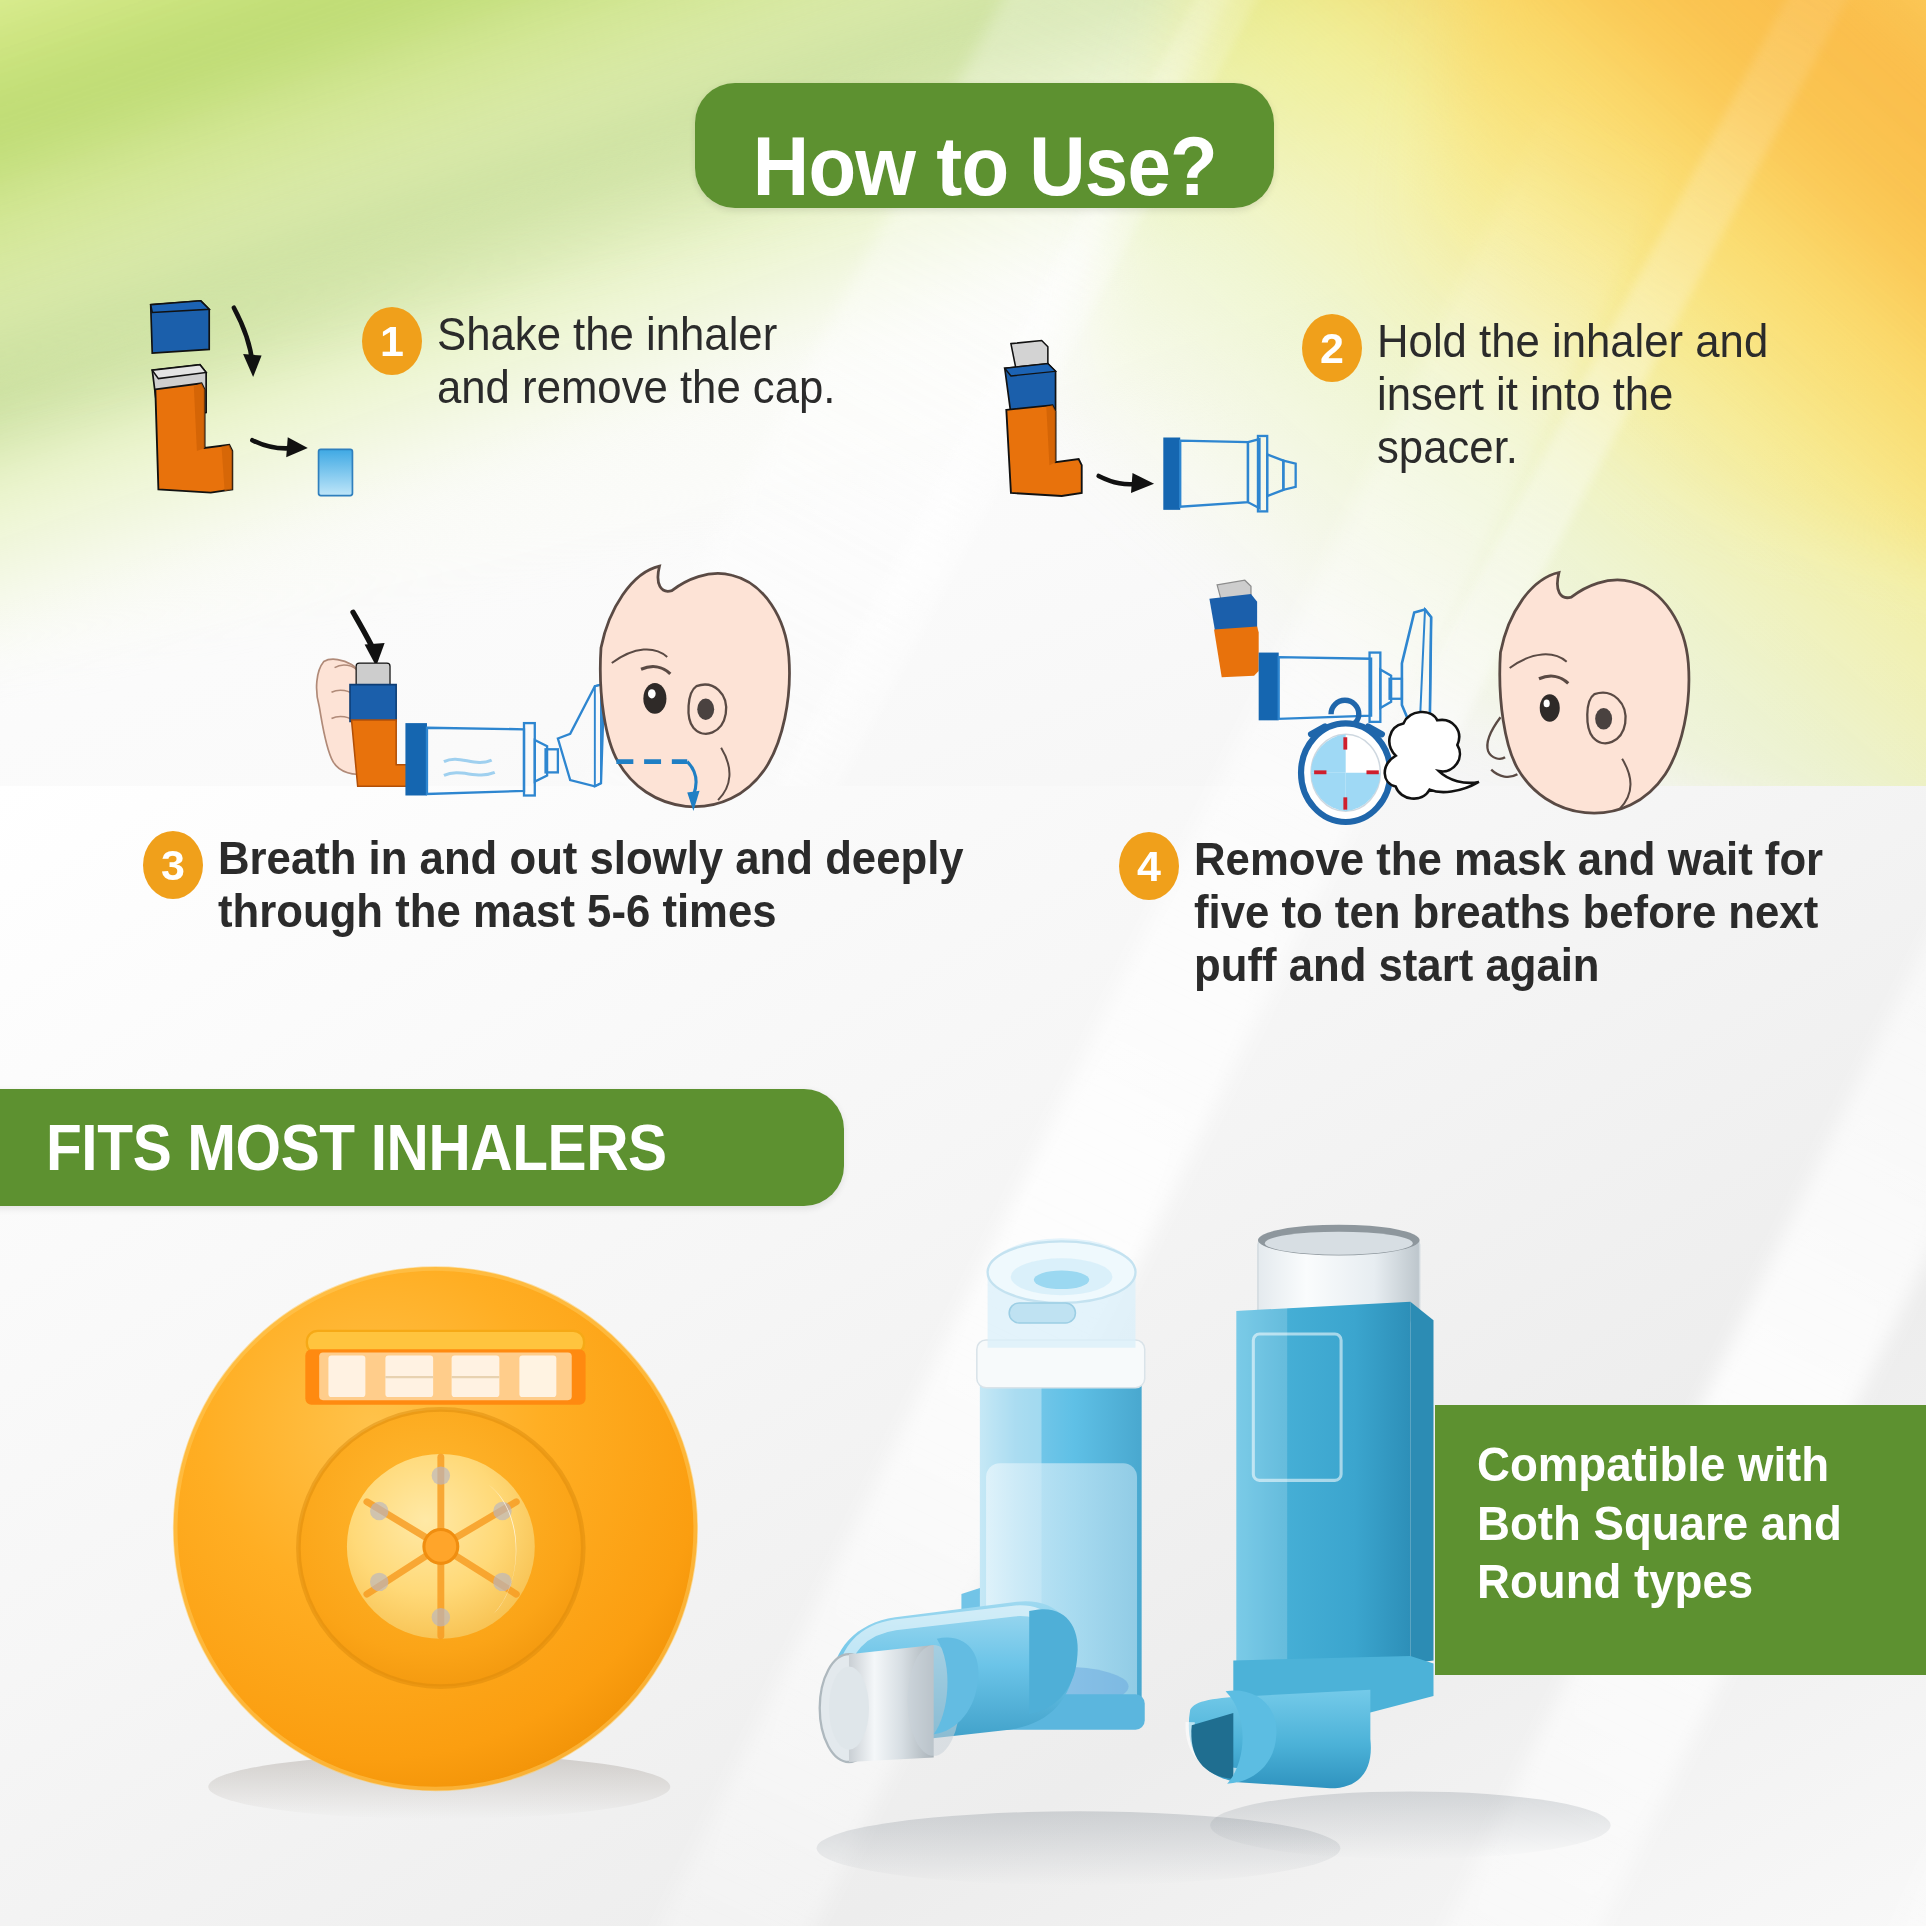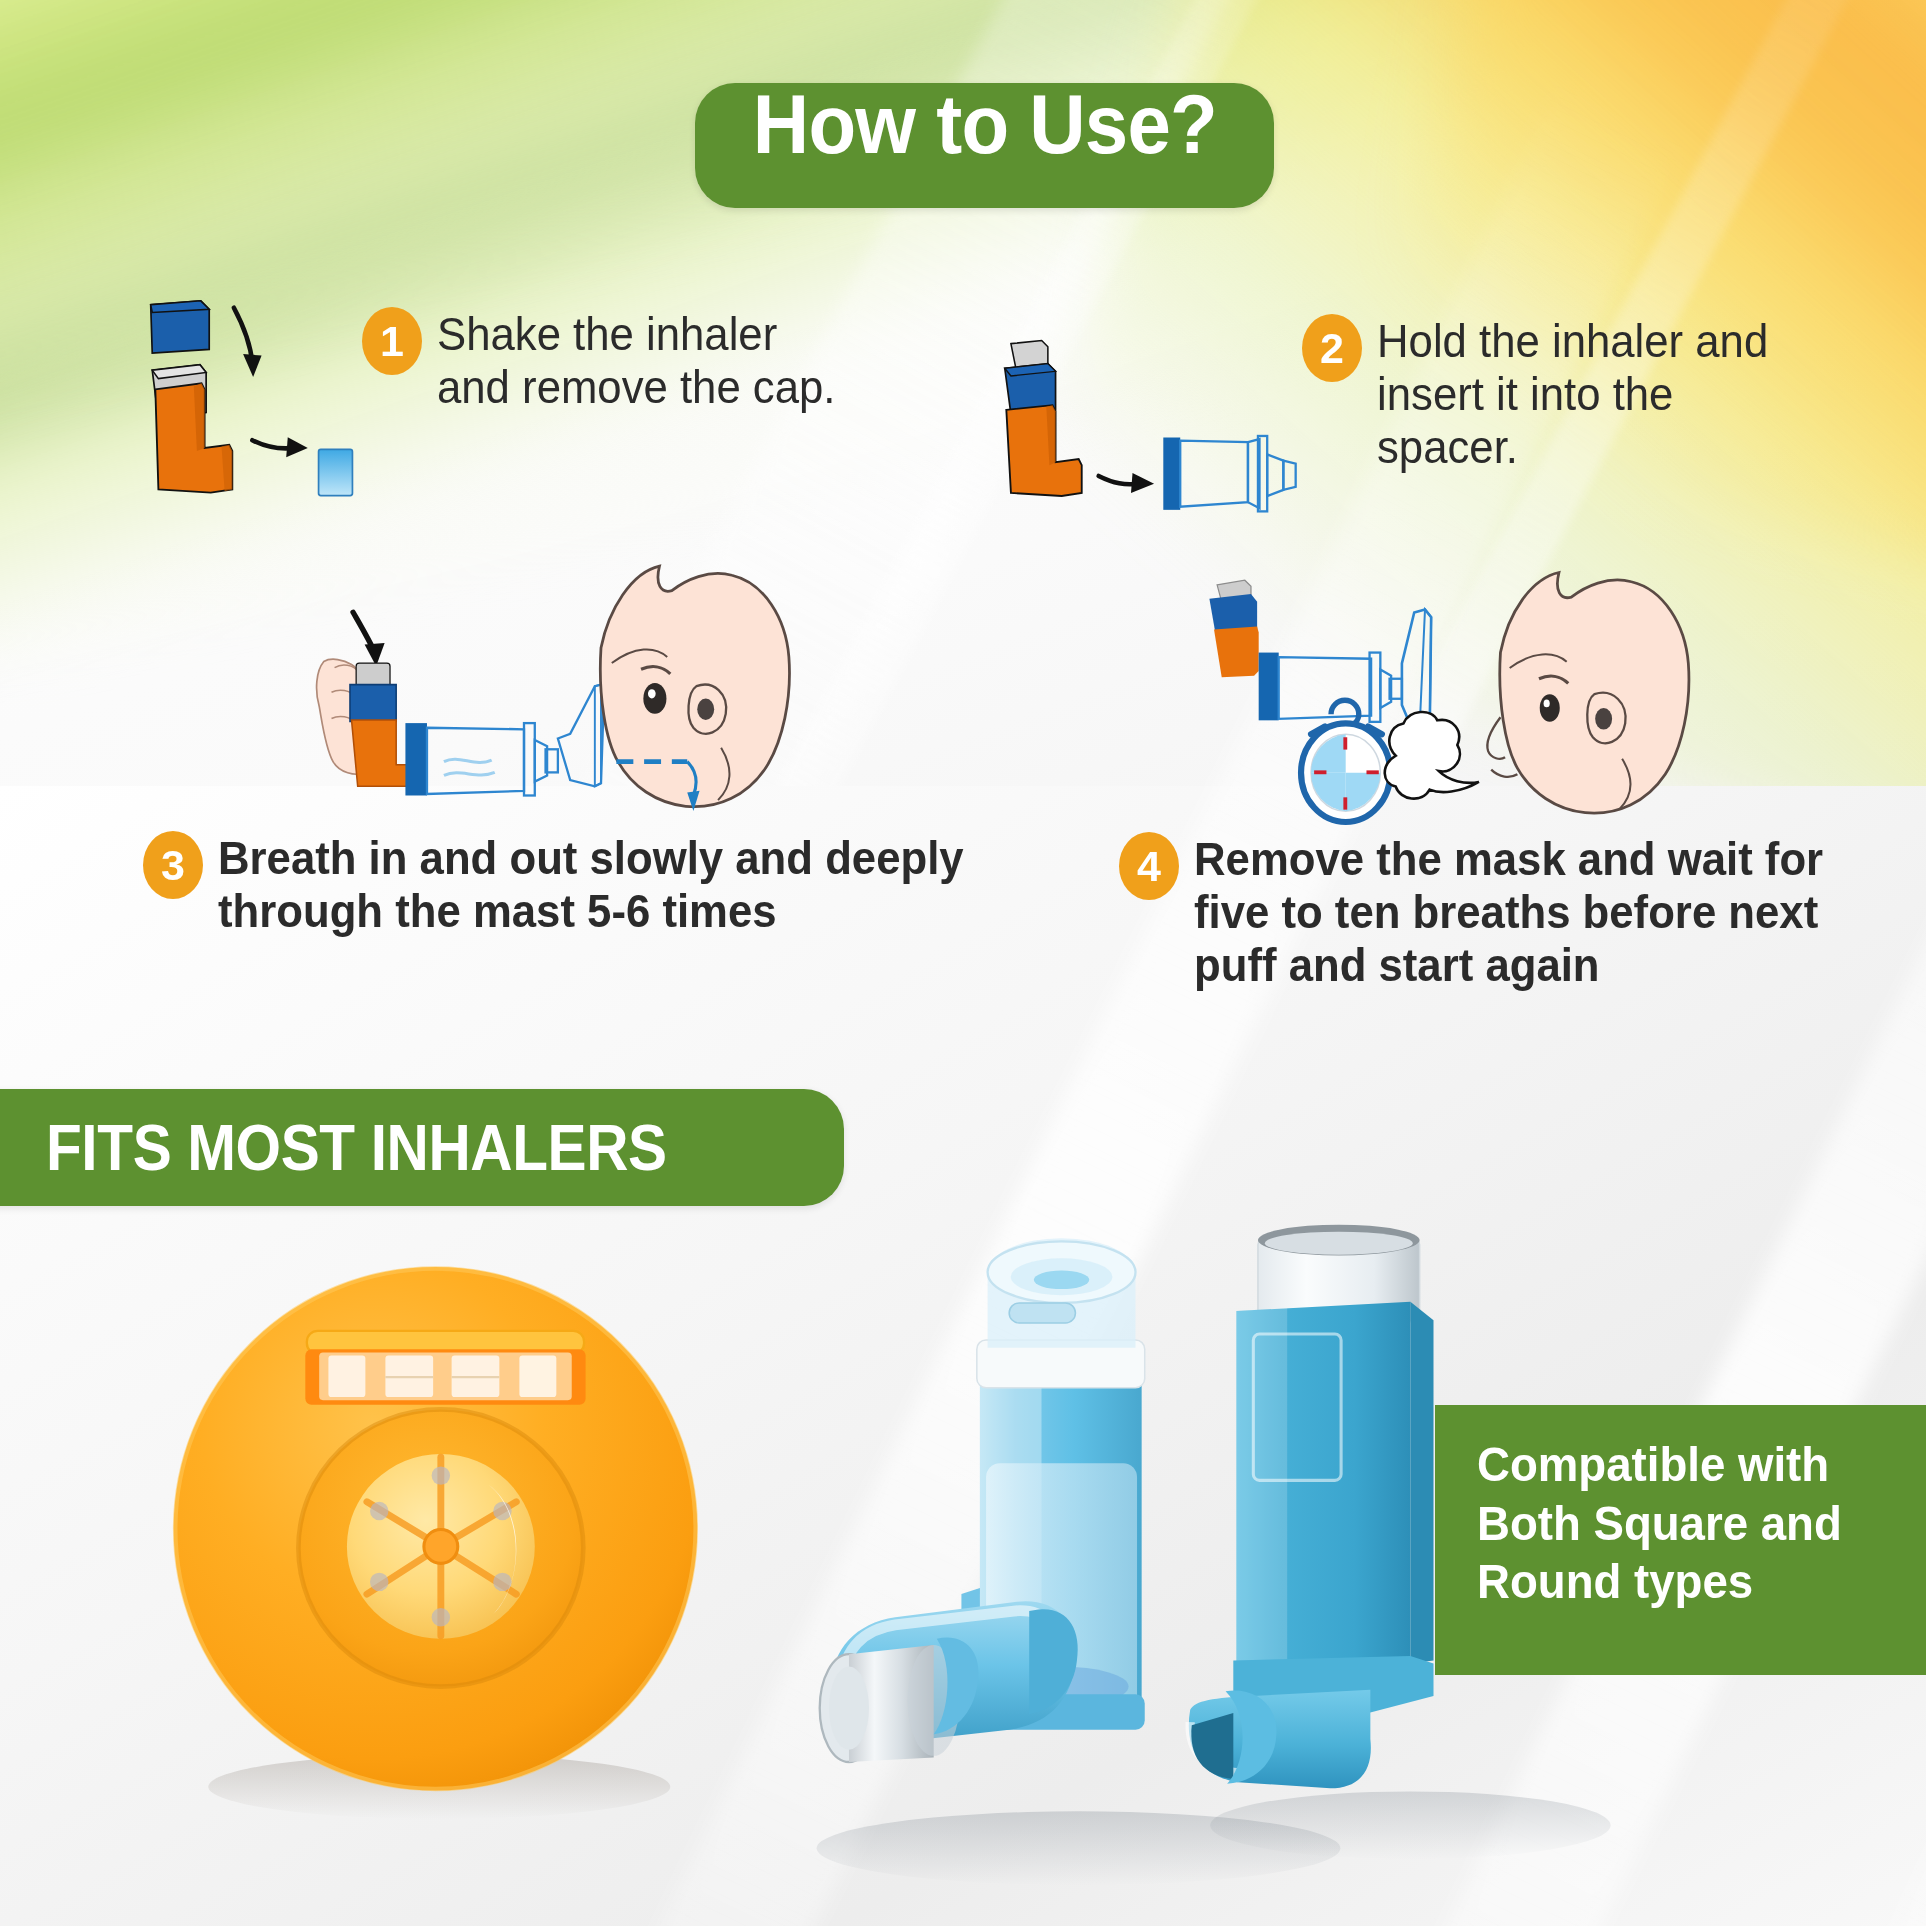"How to Use?" .pill-badge { align-items: flex-start -> flex-end }
